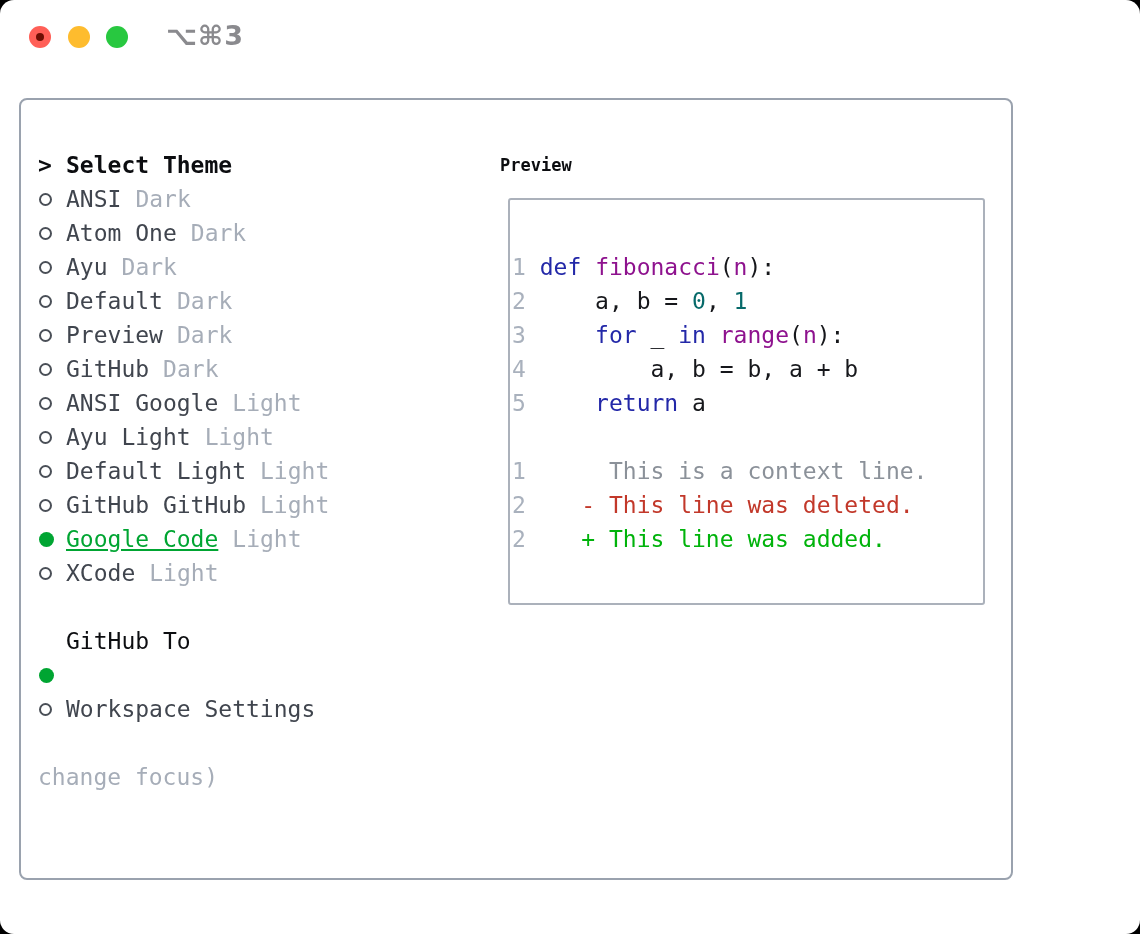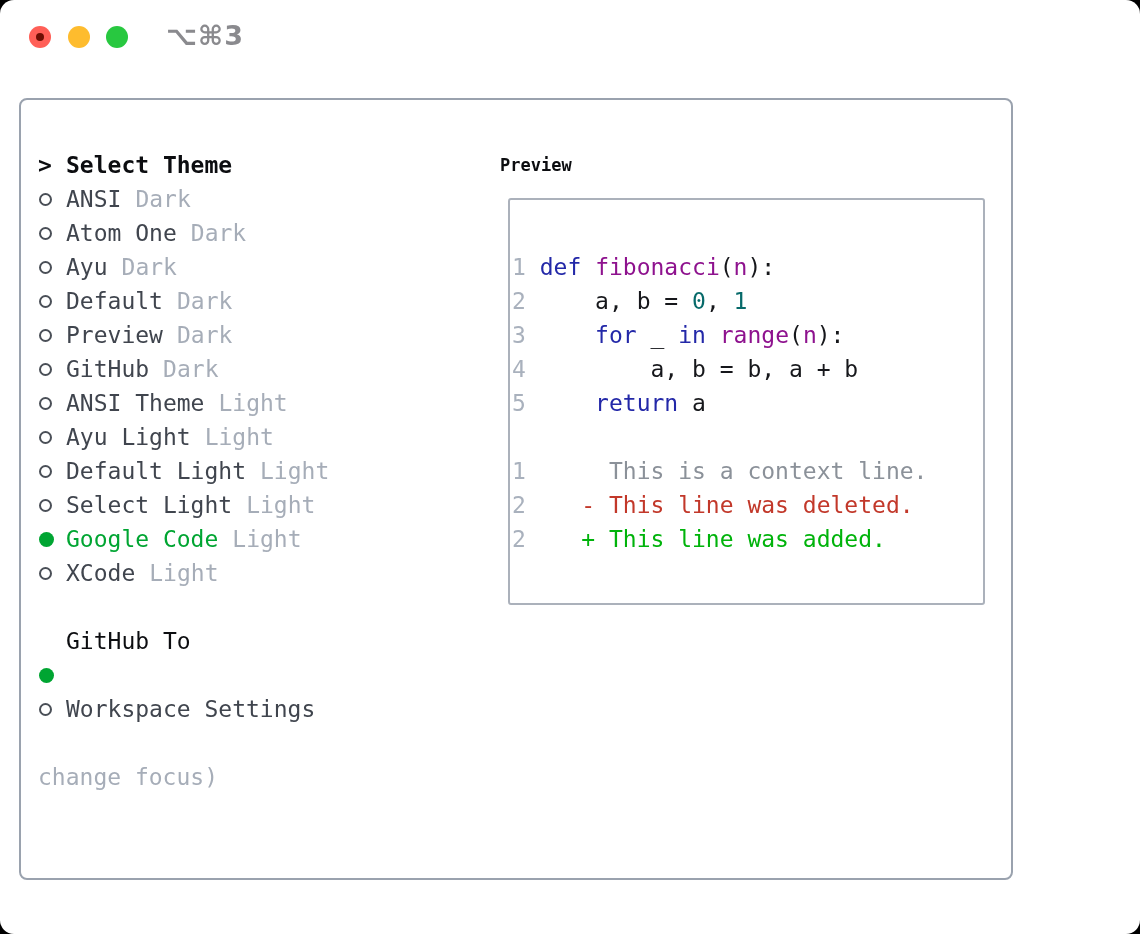"ANSI Theme" span.theme-name { text: Theme -> Google }
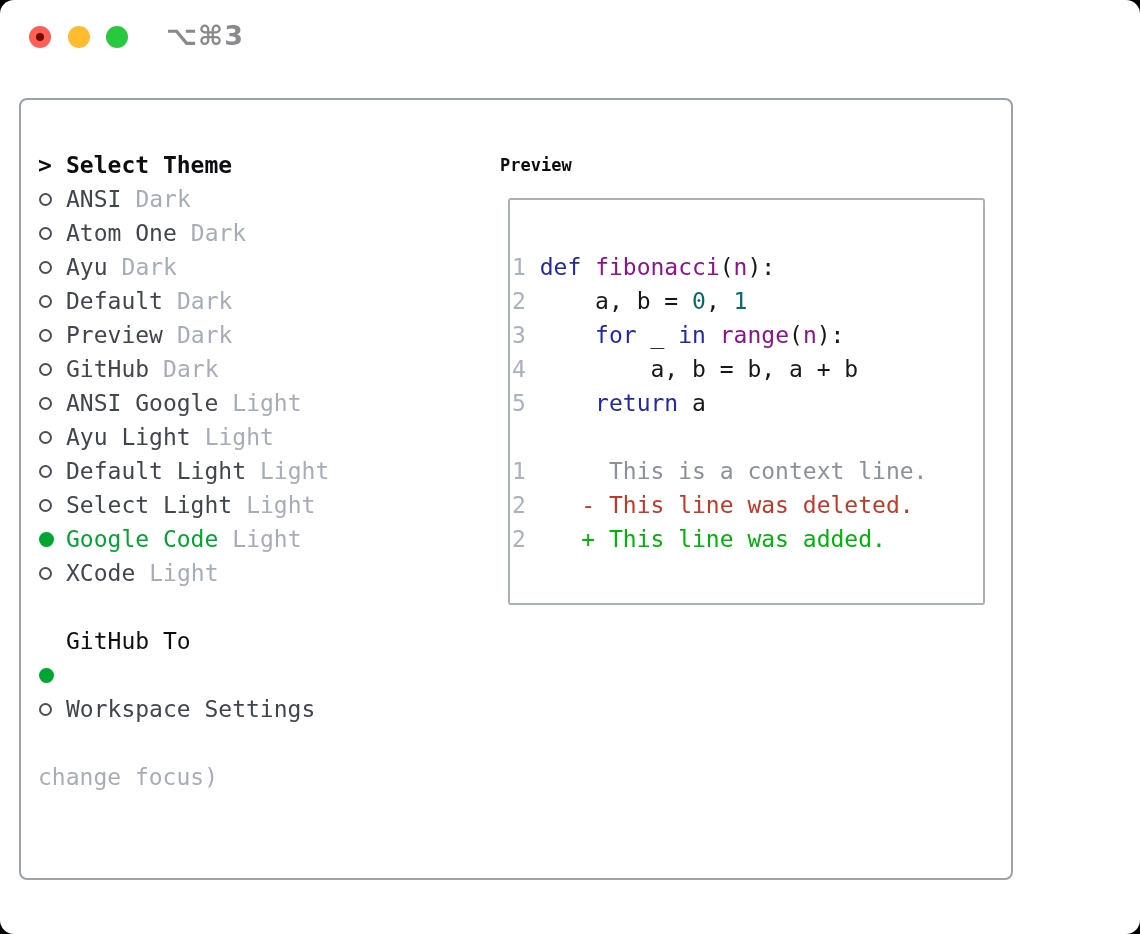"Select Light" span.theme-name { text: Select Light -> GitHub GitHub }
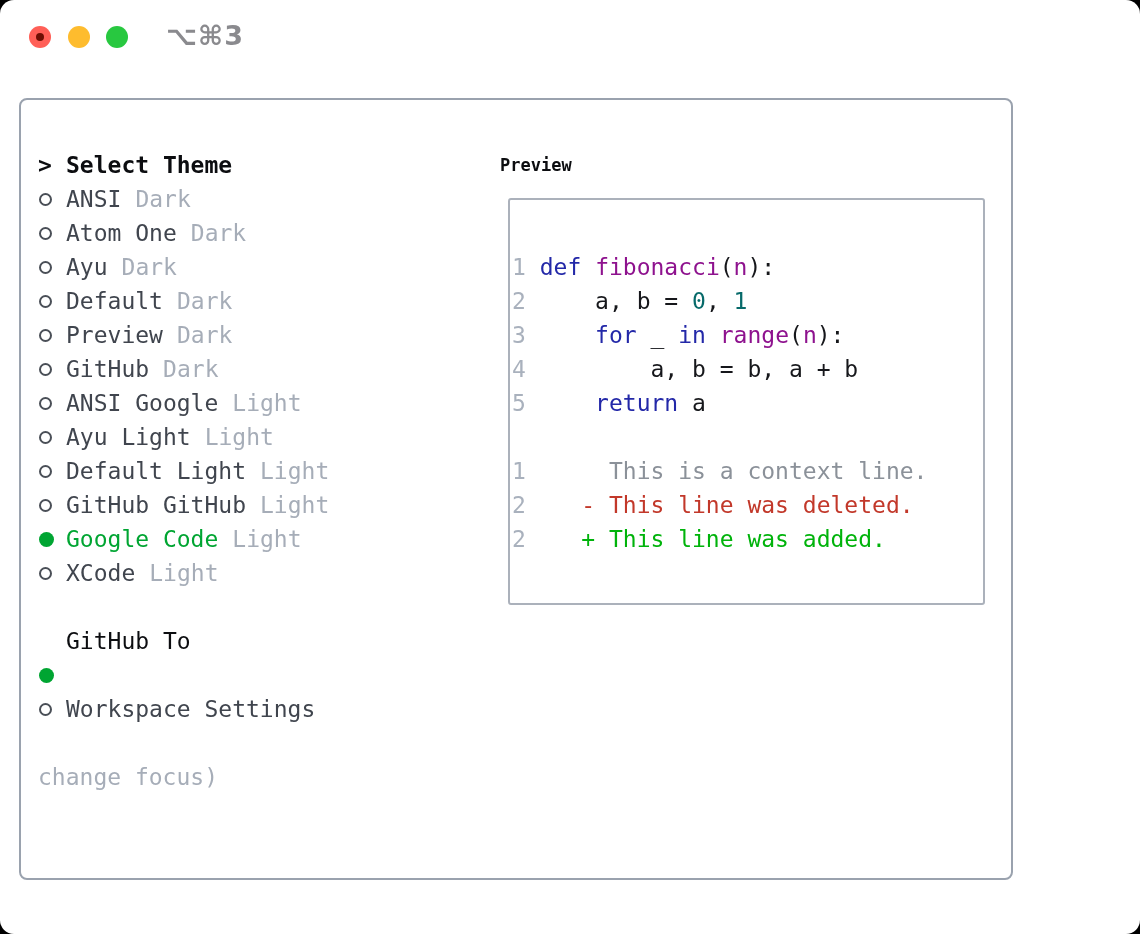"Google Code" .theme-name.sel { text-decoration: none -> underline }
